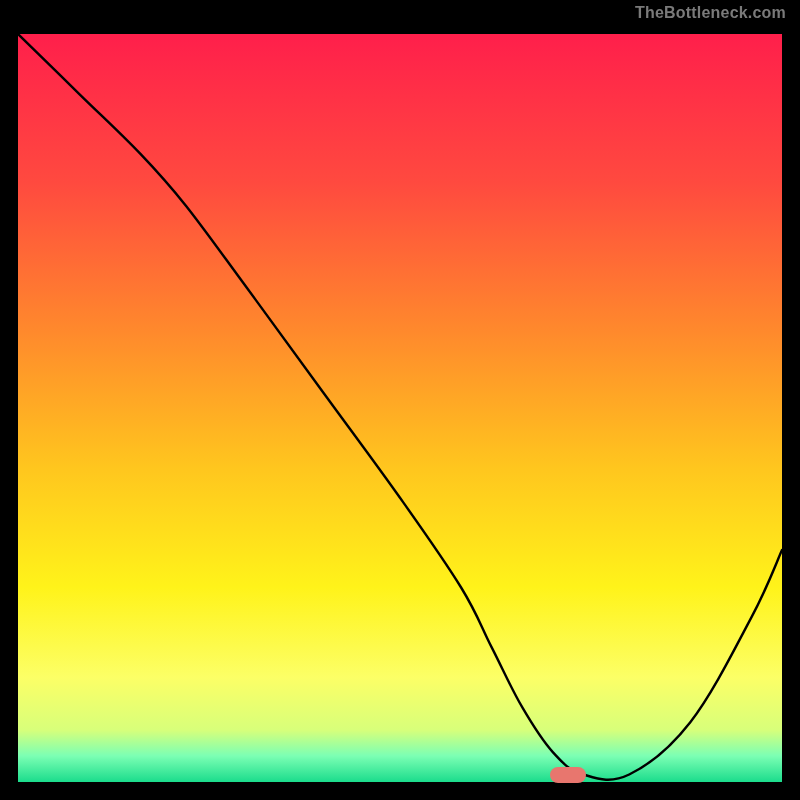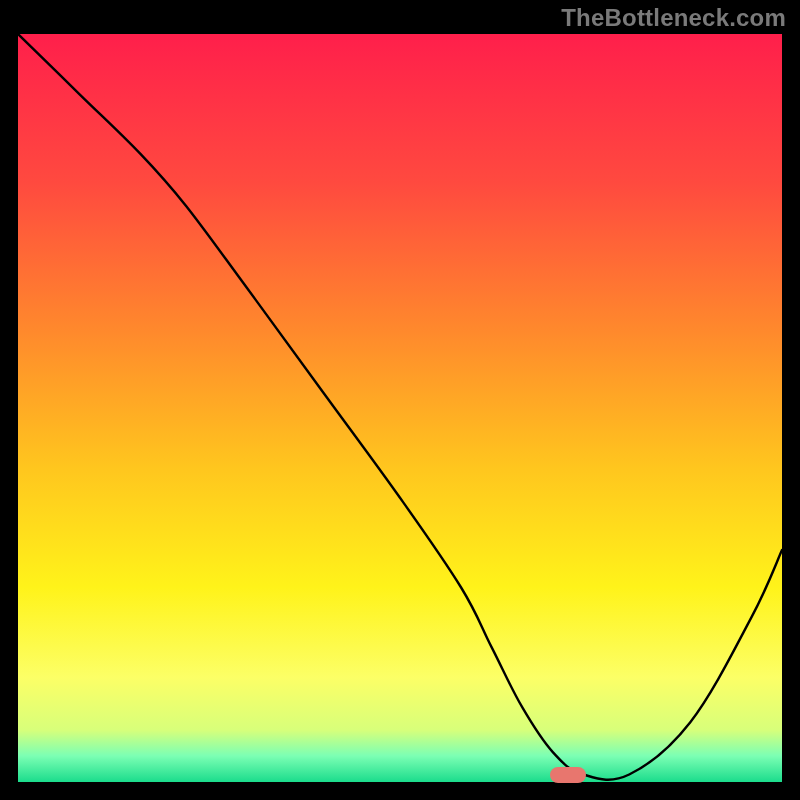"TheBottleneck.com" .watermark { font-size: 24px -> 16px }
